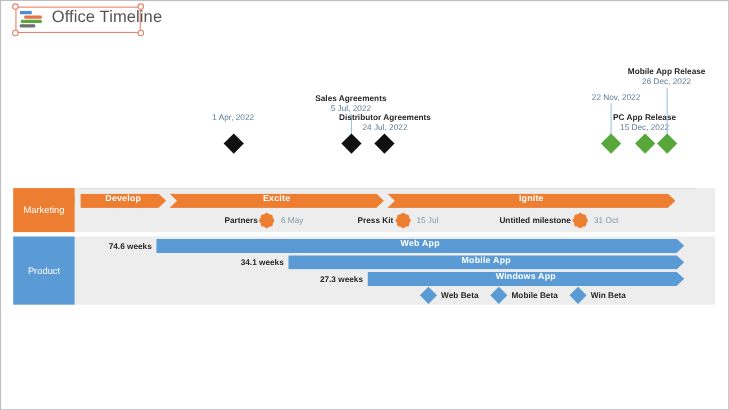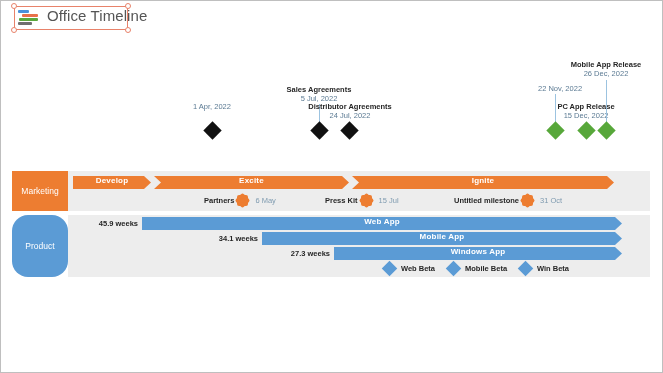"45.9 weeks" div.dur { text: 45.9 -> 74.6 }
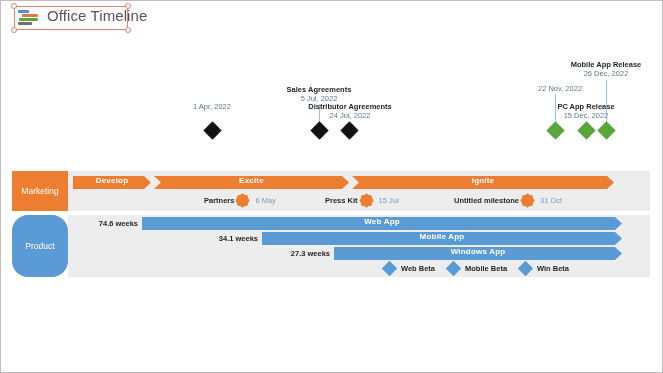"Product" div.lane-label { border-radius: 16px -> none }
